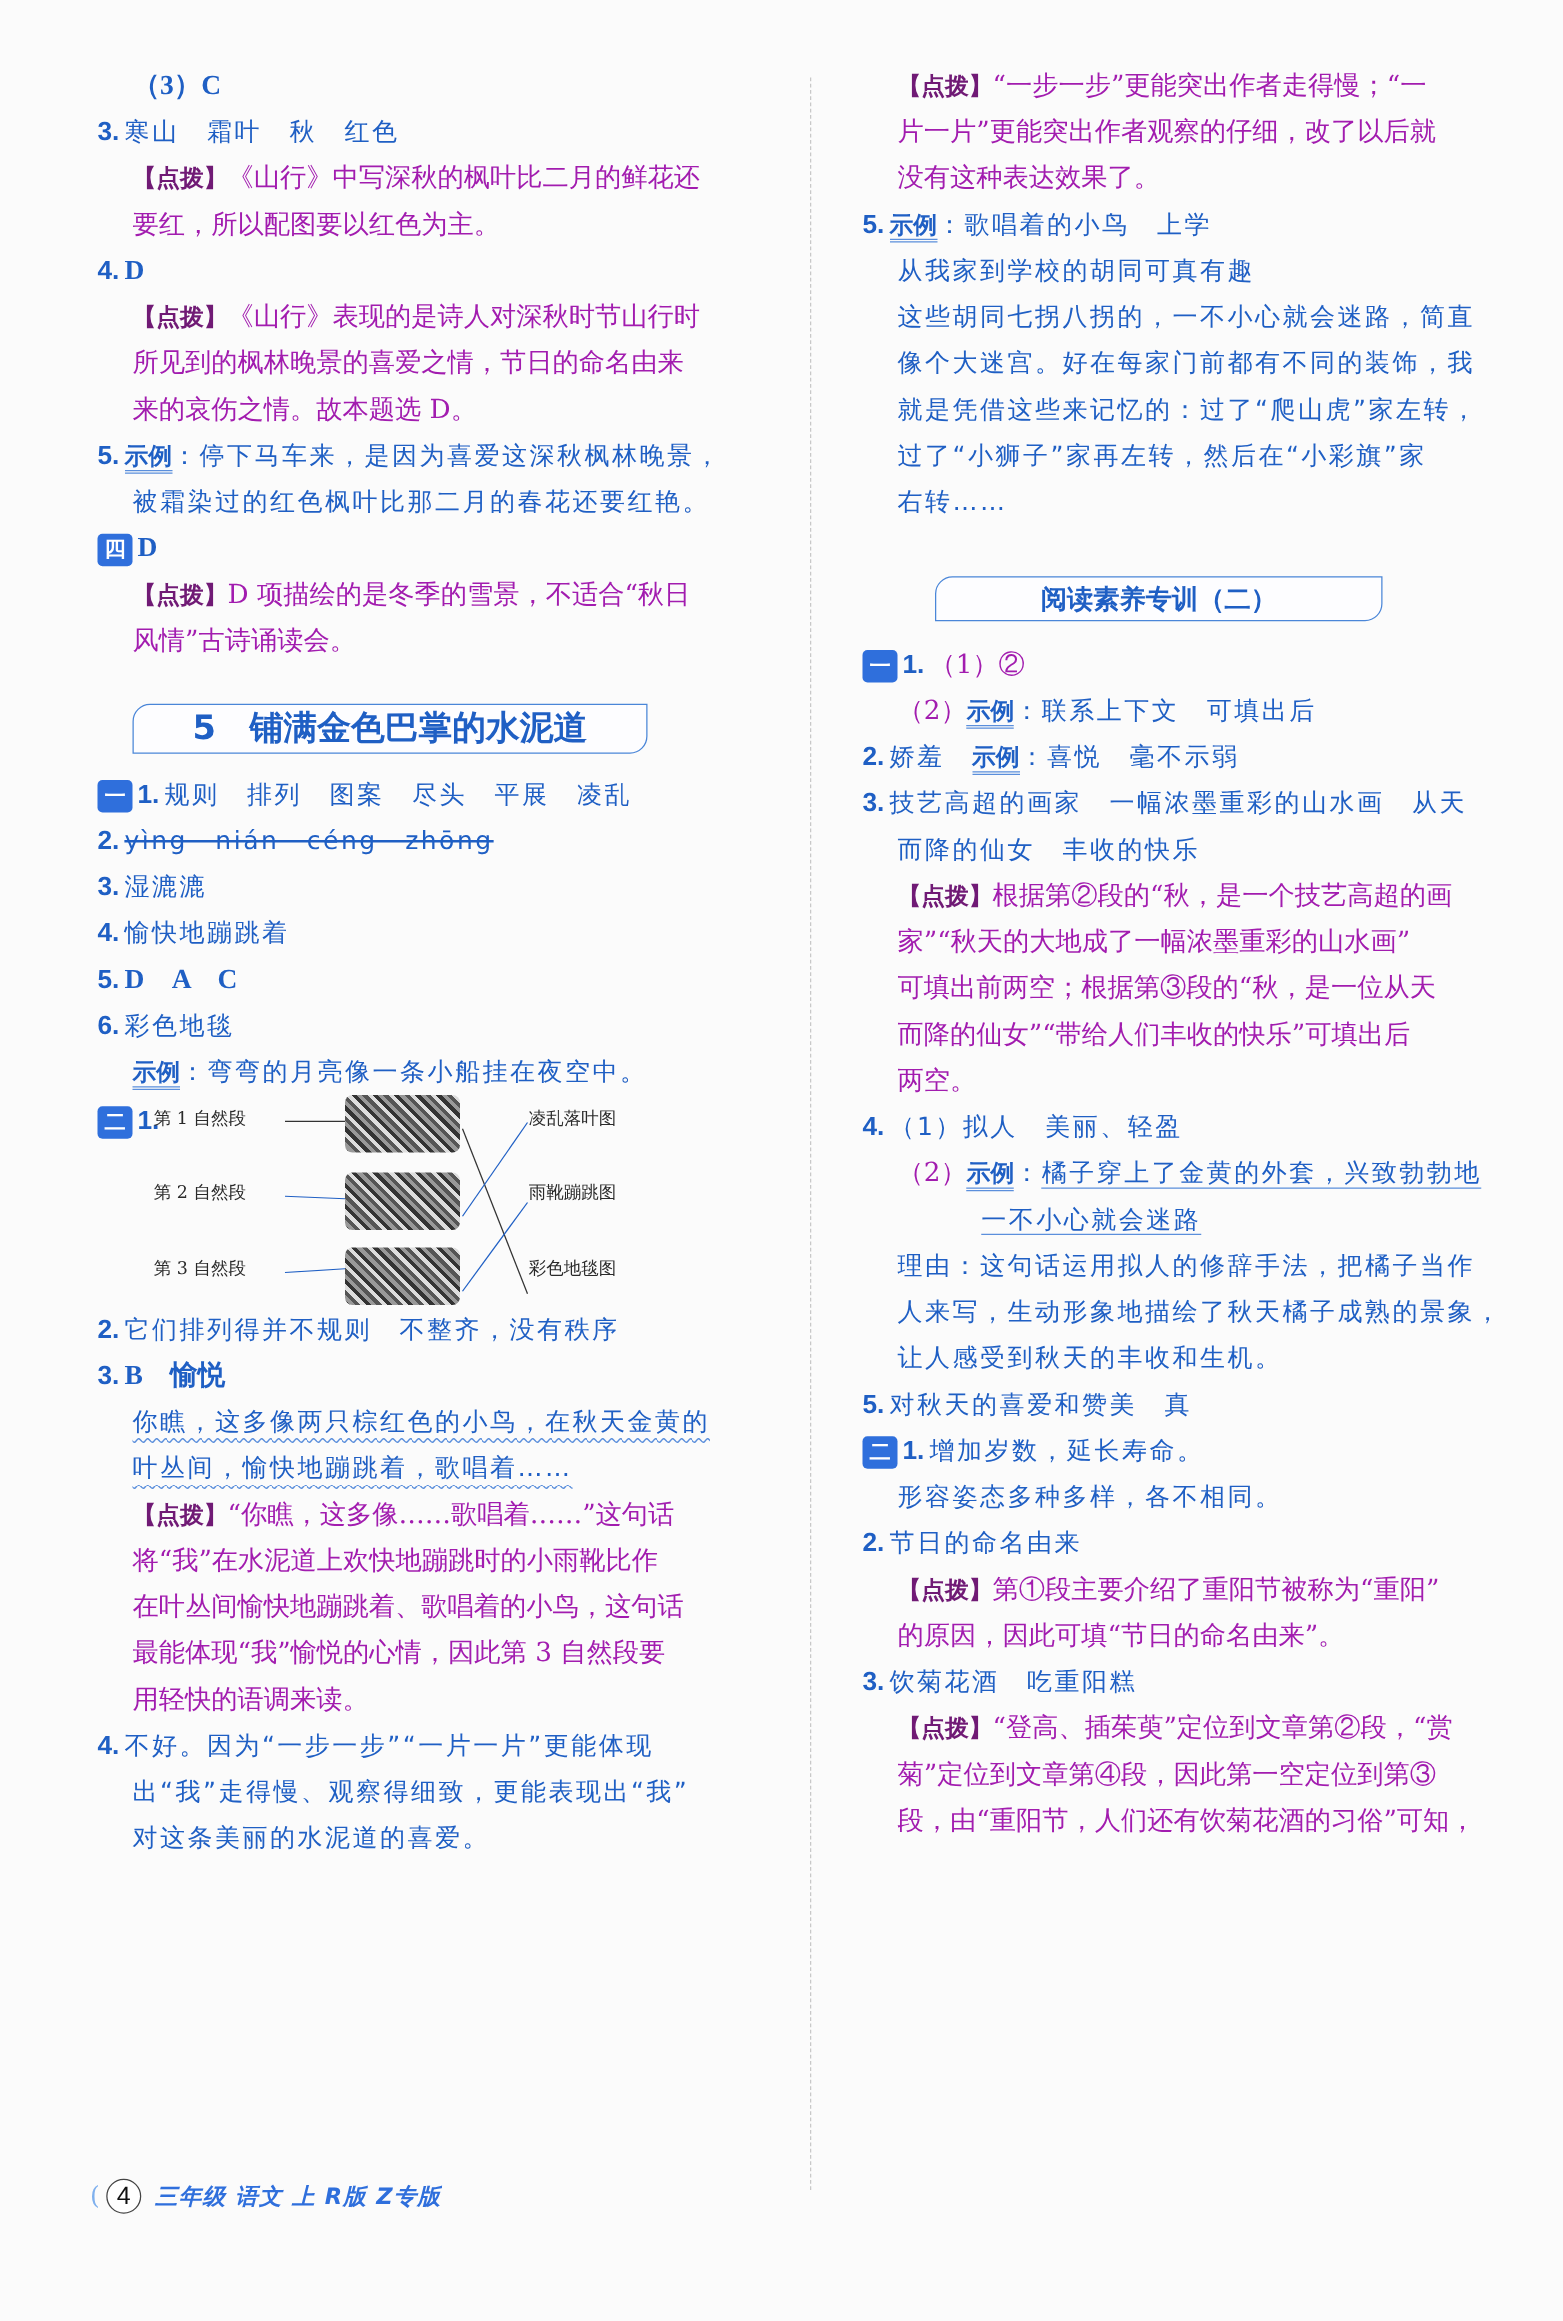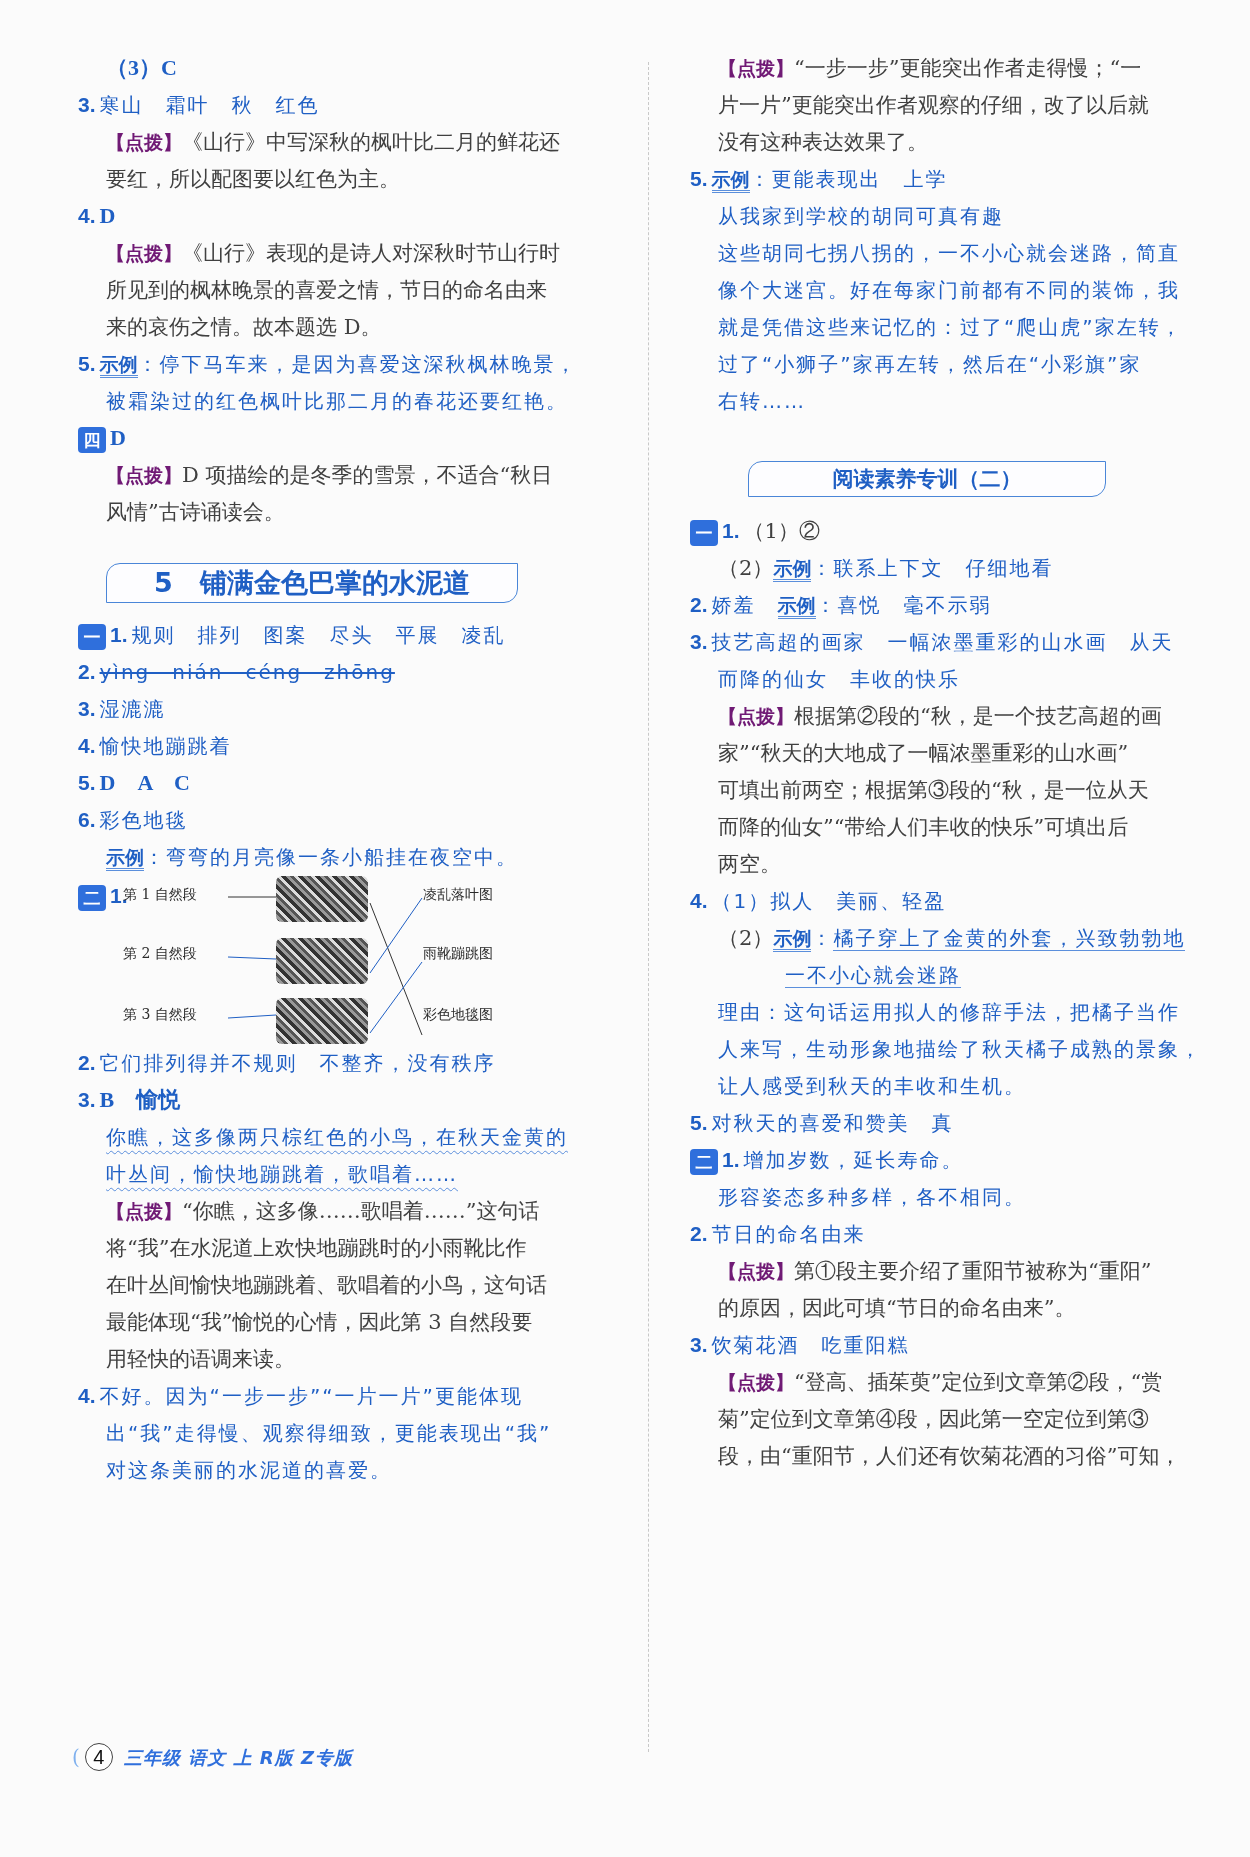"“一步一步”更能突出作者走得慢；“一" .black { color: #404040 -> #a21caf }
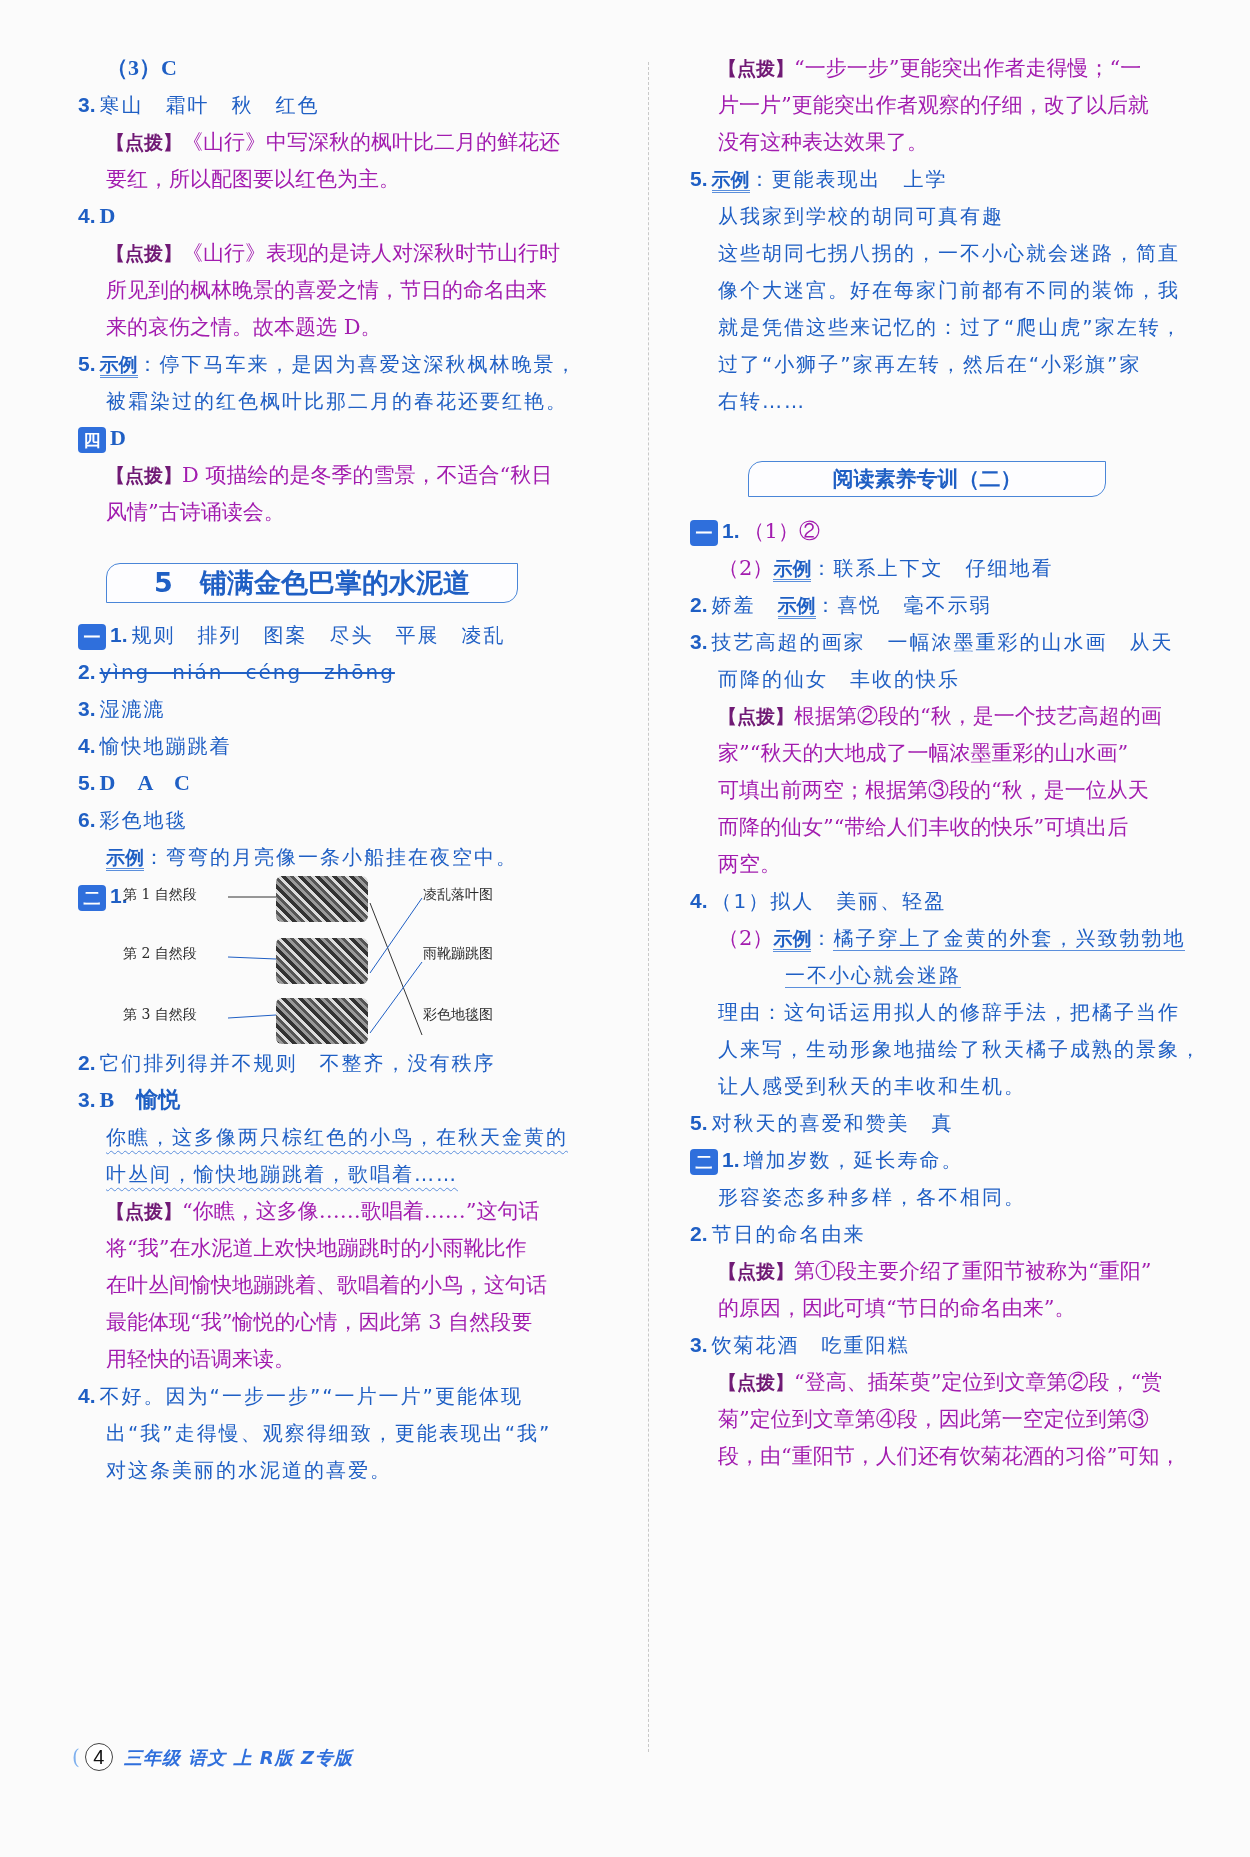"：更能表现出 上学" span.blue { text: 更能表现出 -> 歌唱着的小鸟 }
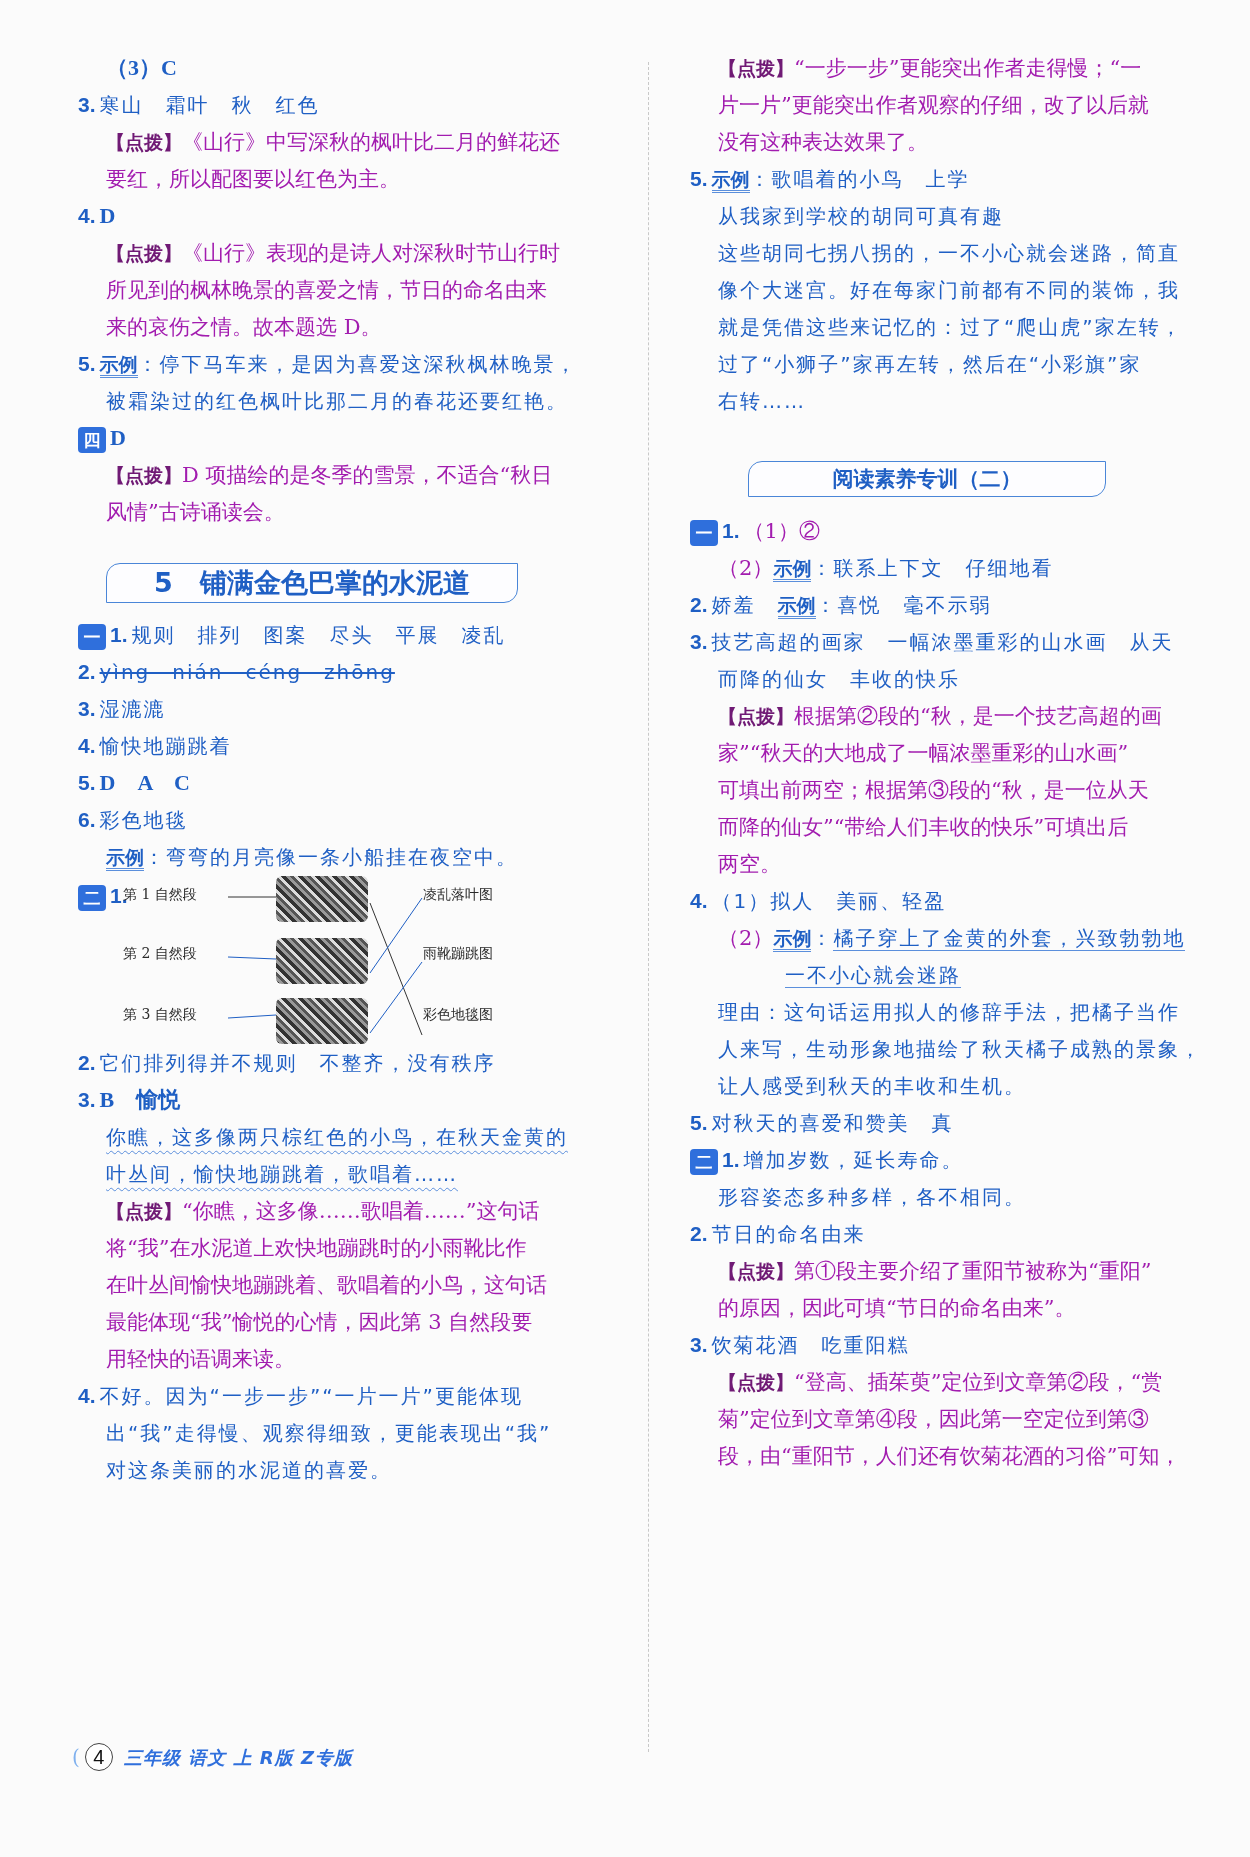"：联系上下文 仔细地看" span.blue { text: 仔细地看 -> 可填出后 }
